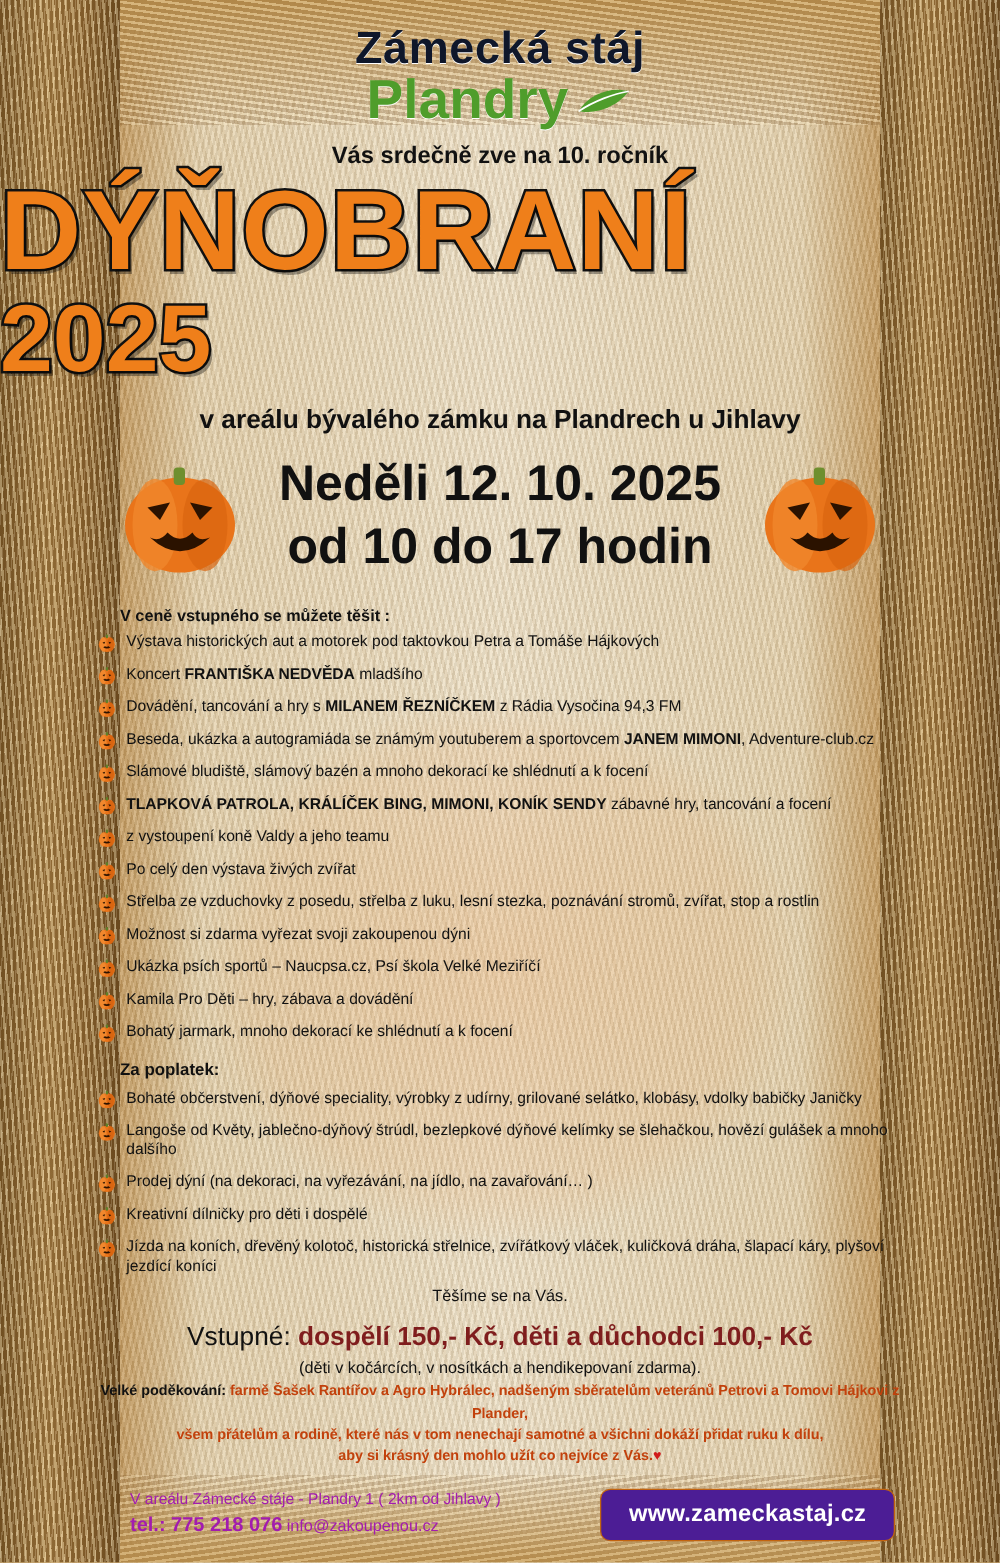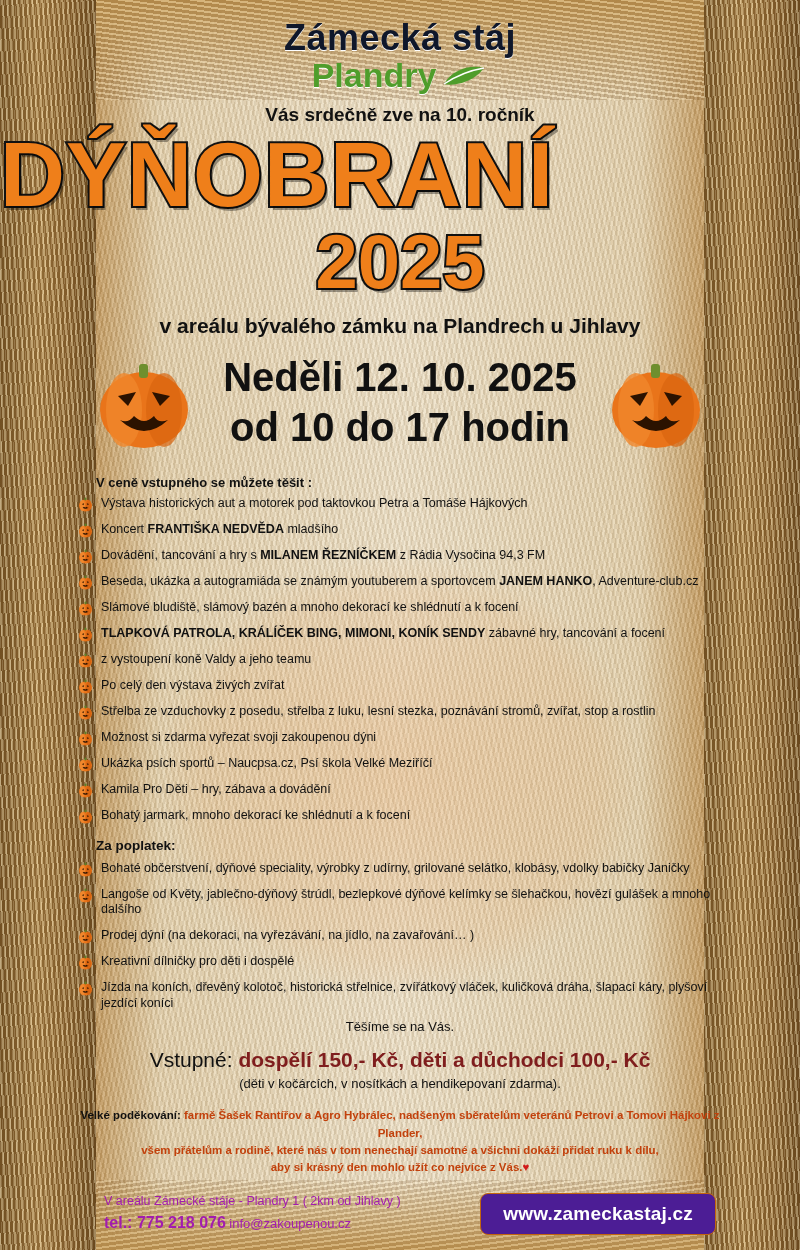"Plandry" .logo-2 { font-size: 34px -> 44px }
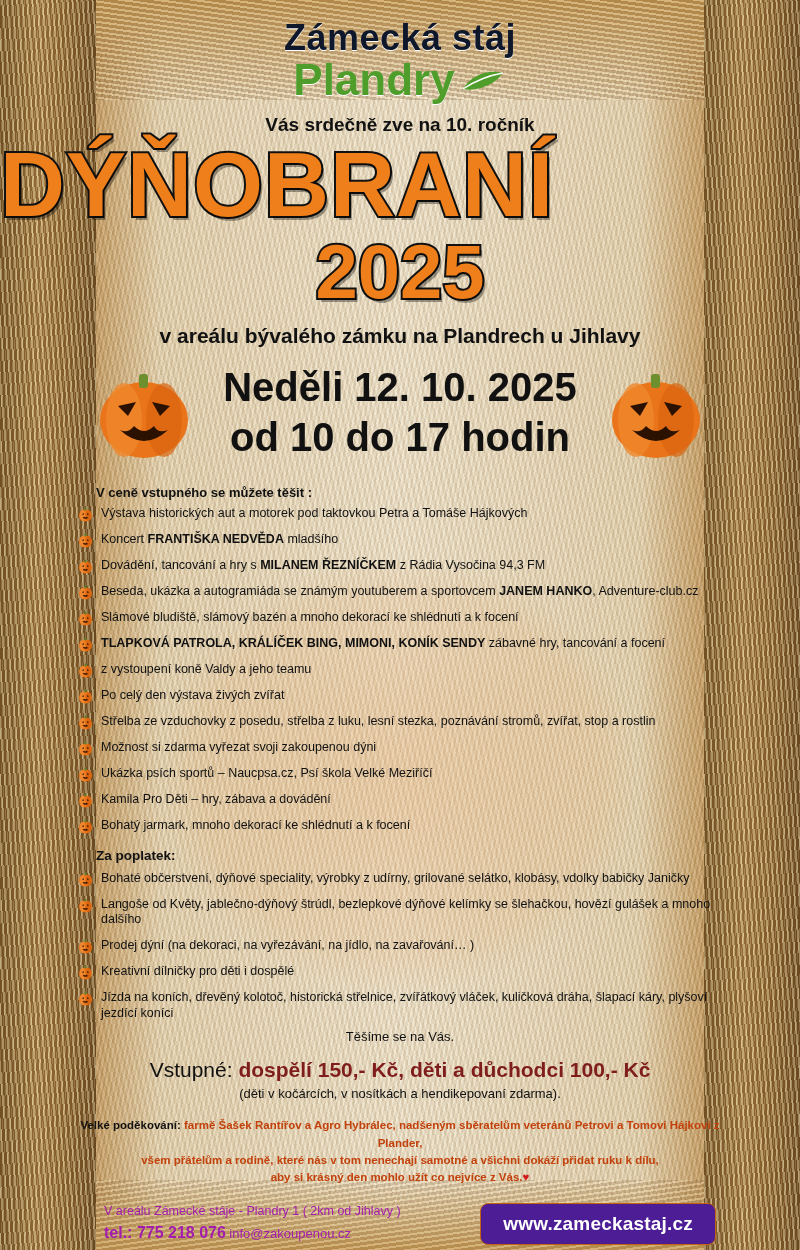"2025" .title-year { text-align: center -> left }
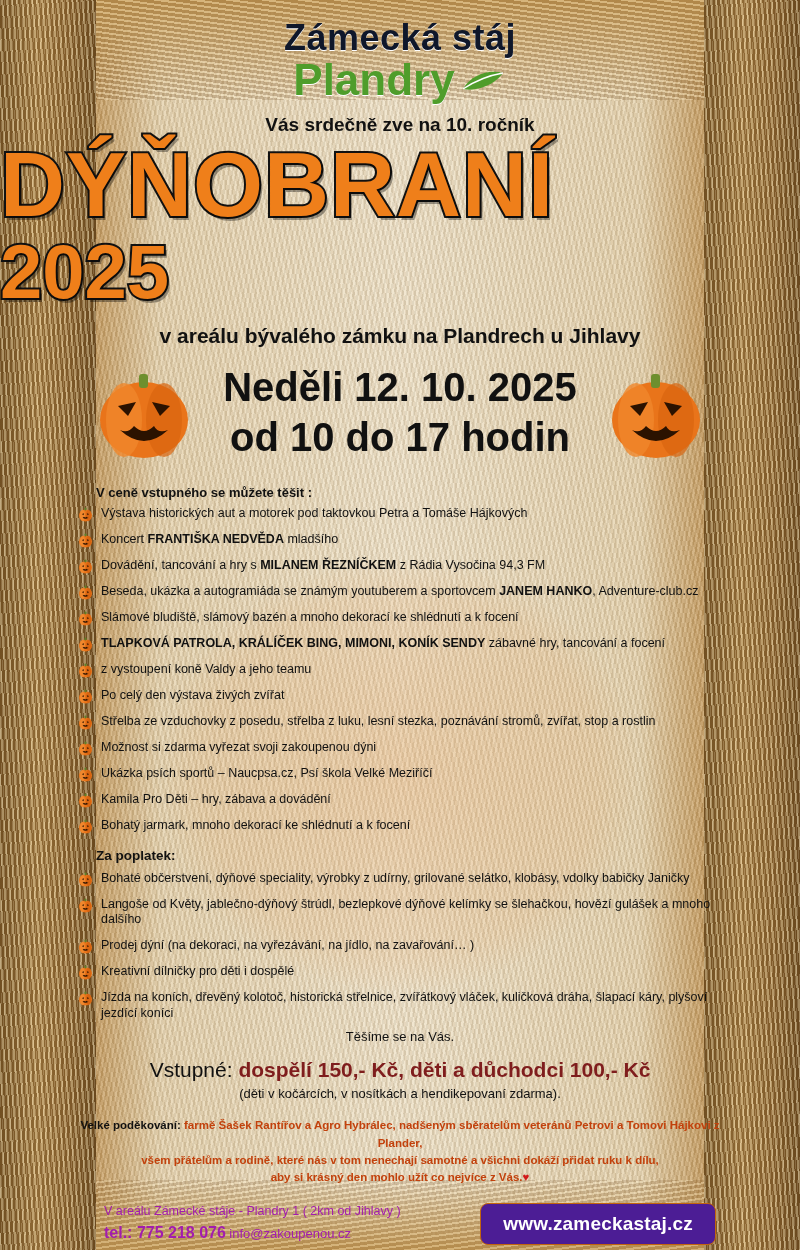"JANEM HANKO" b { text: HANKO -> MIMONI }
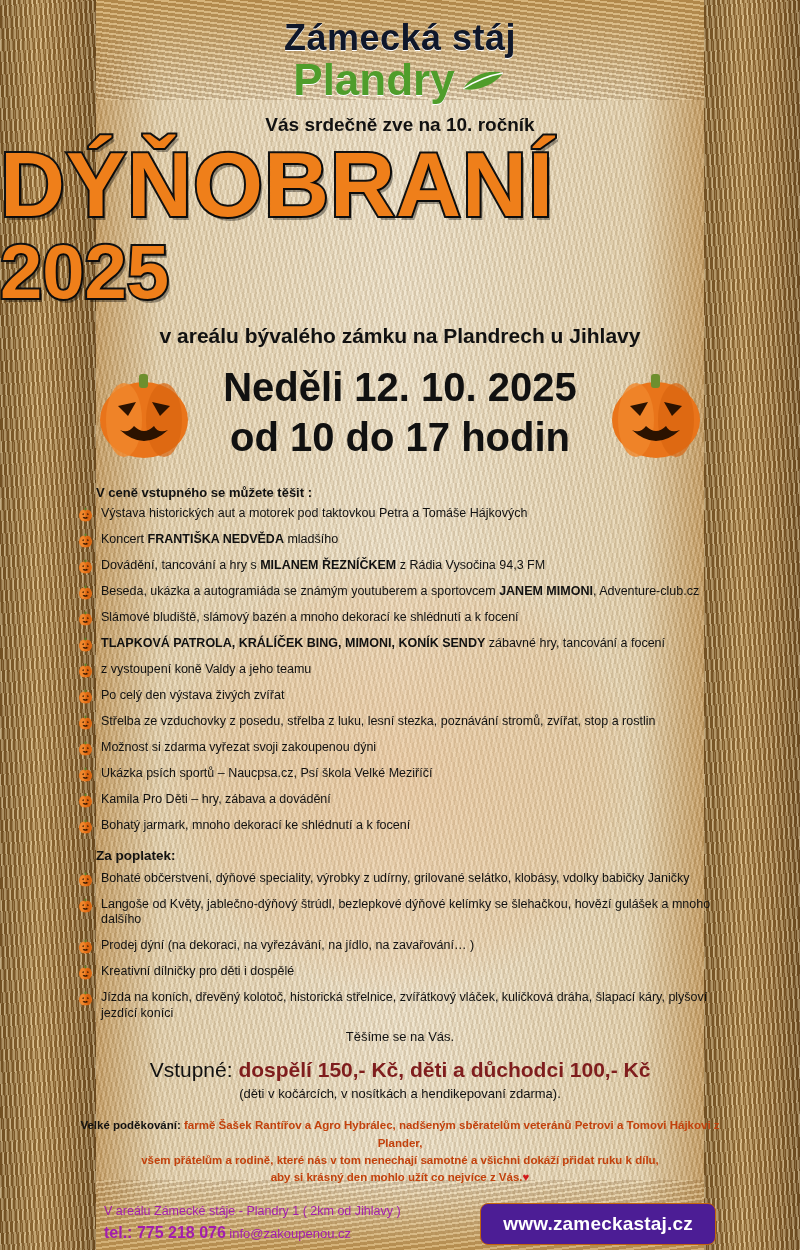"Velké poděkování: farmě Šašek Rantířov" .thanks { margin: 16px 60px 0 60px -> 4px 60px 0 60px }
